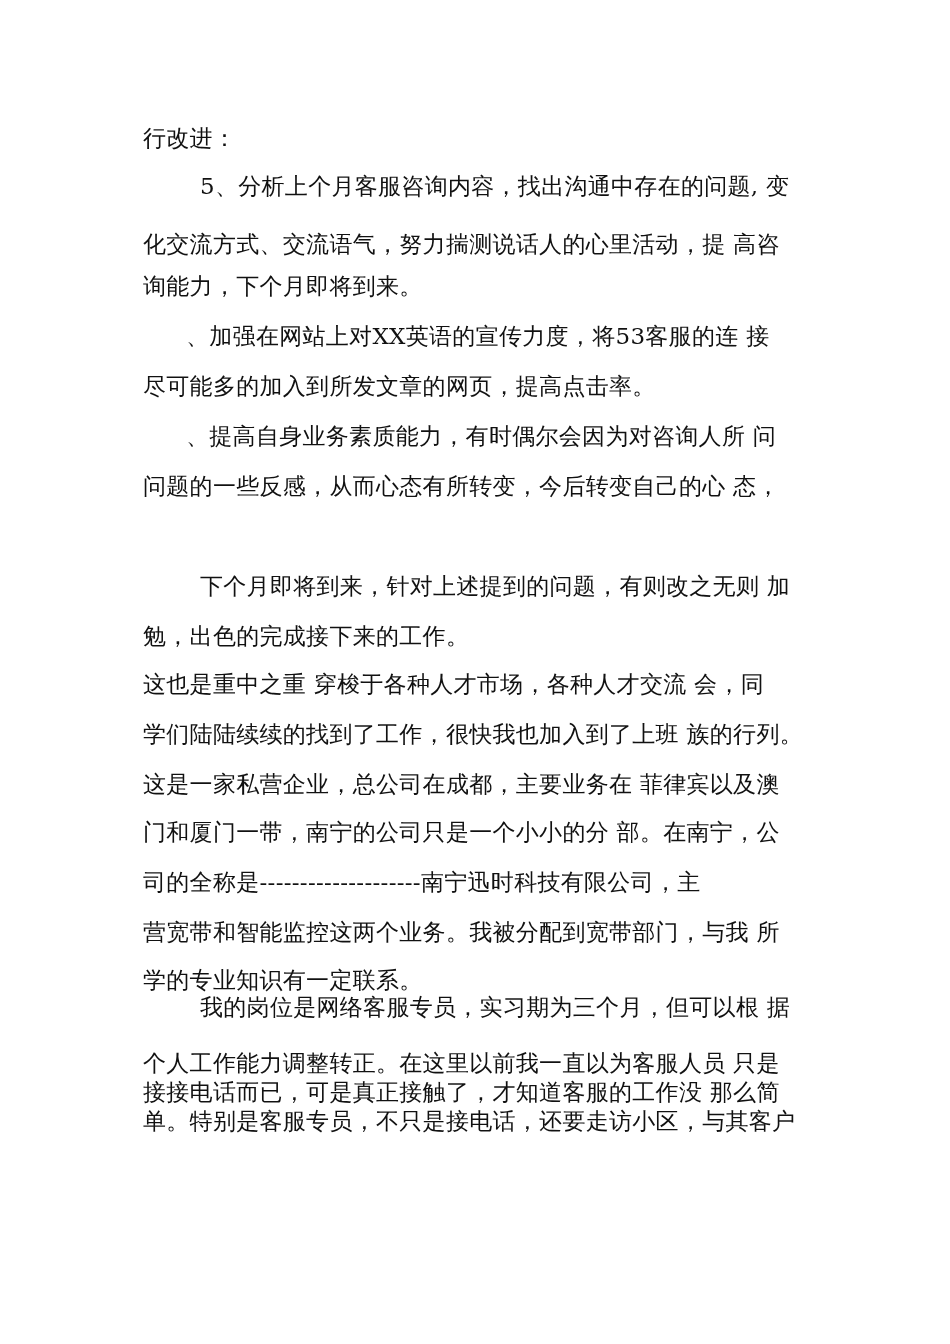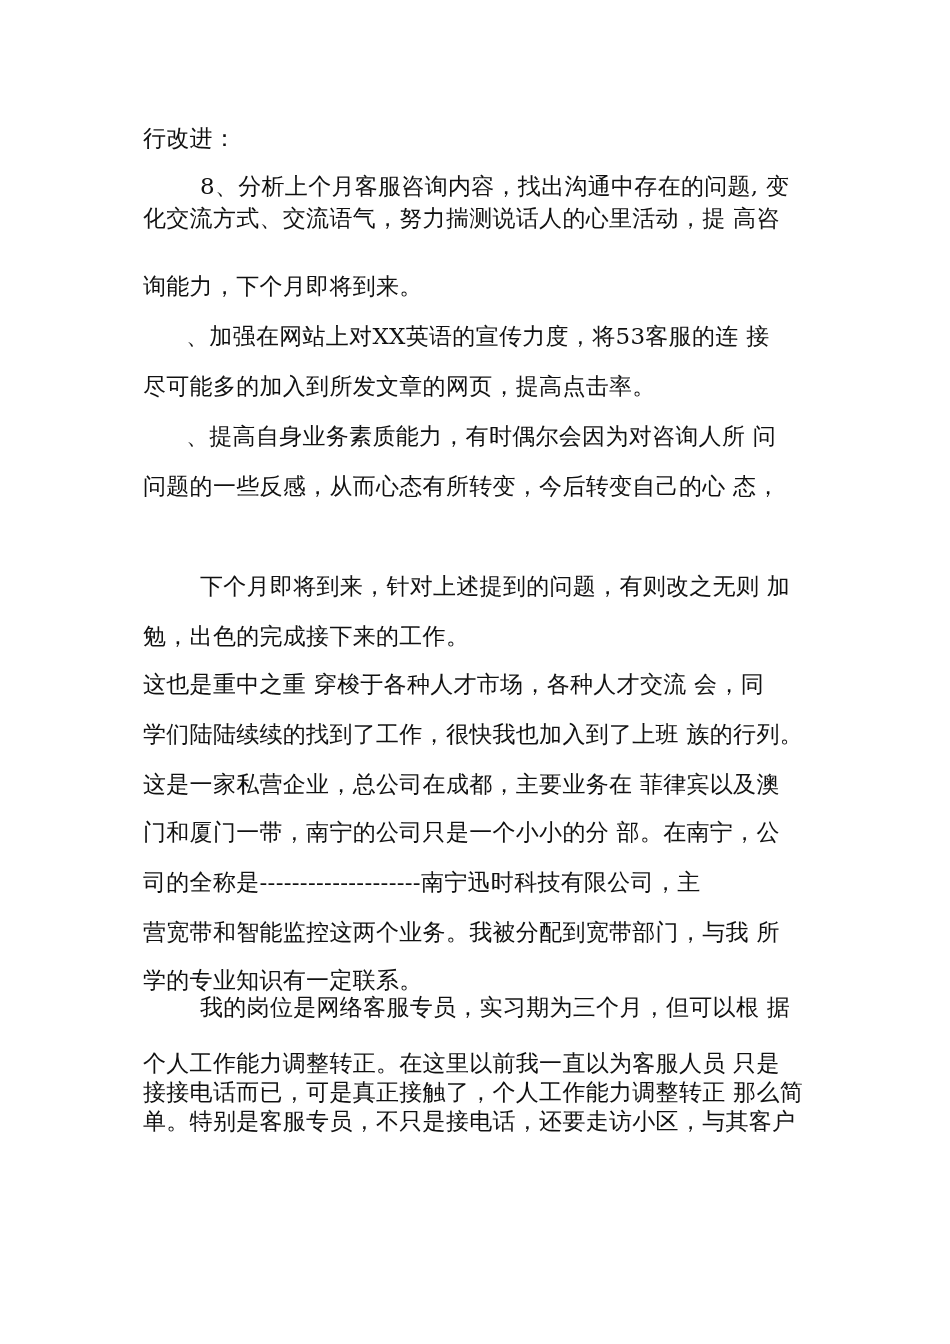"8、分析上个月客服咨询内容，找出沟通中存在的问题, 变" div.line { text: 8 -> 5 }
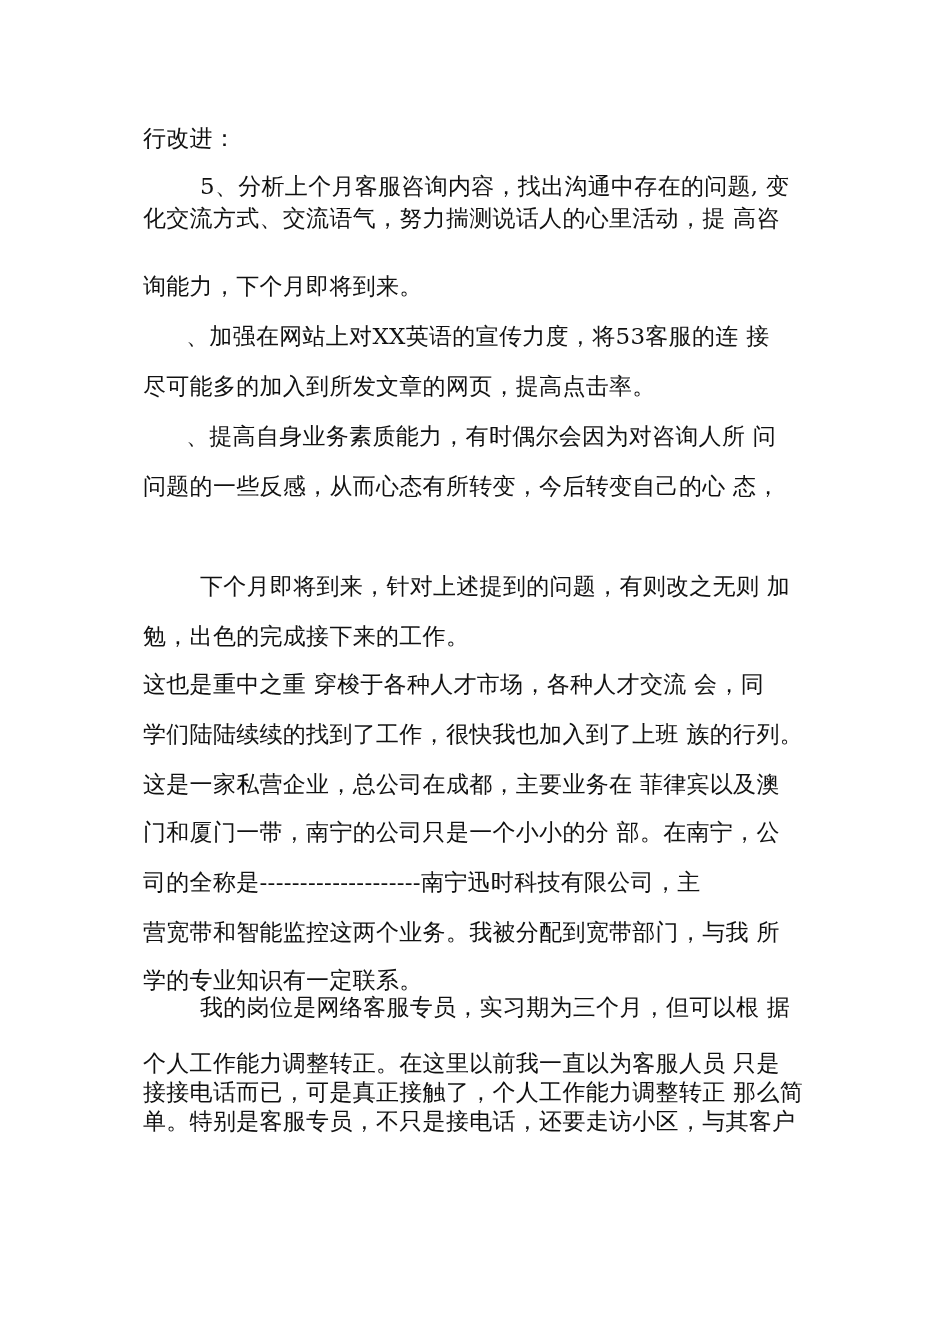"化交流方式、交流语气，努力揣测说话人的心里活动，提 高咨" div.line { top: 204px -> 230px }
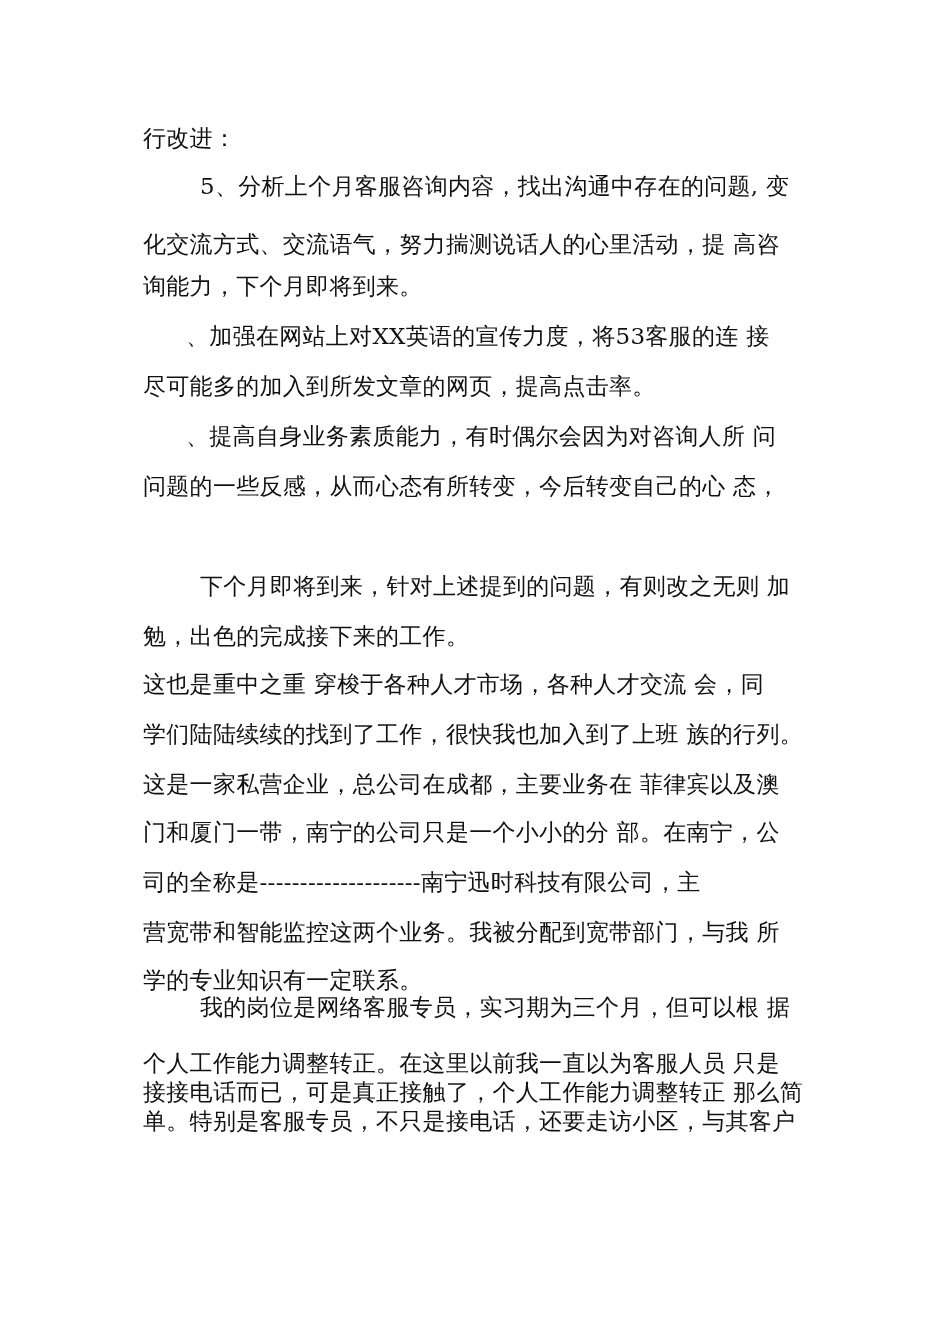"接接电话而已，可是真正接触了，个人工作能力调整转正 那么简" div.line { text: 个人工作能力调整转正 -> 才知道客服的工作没 }
